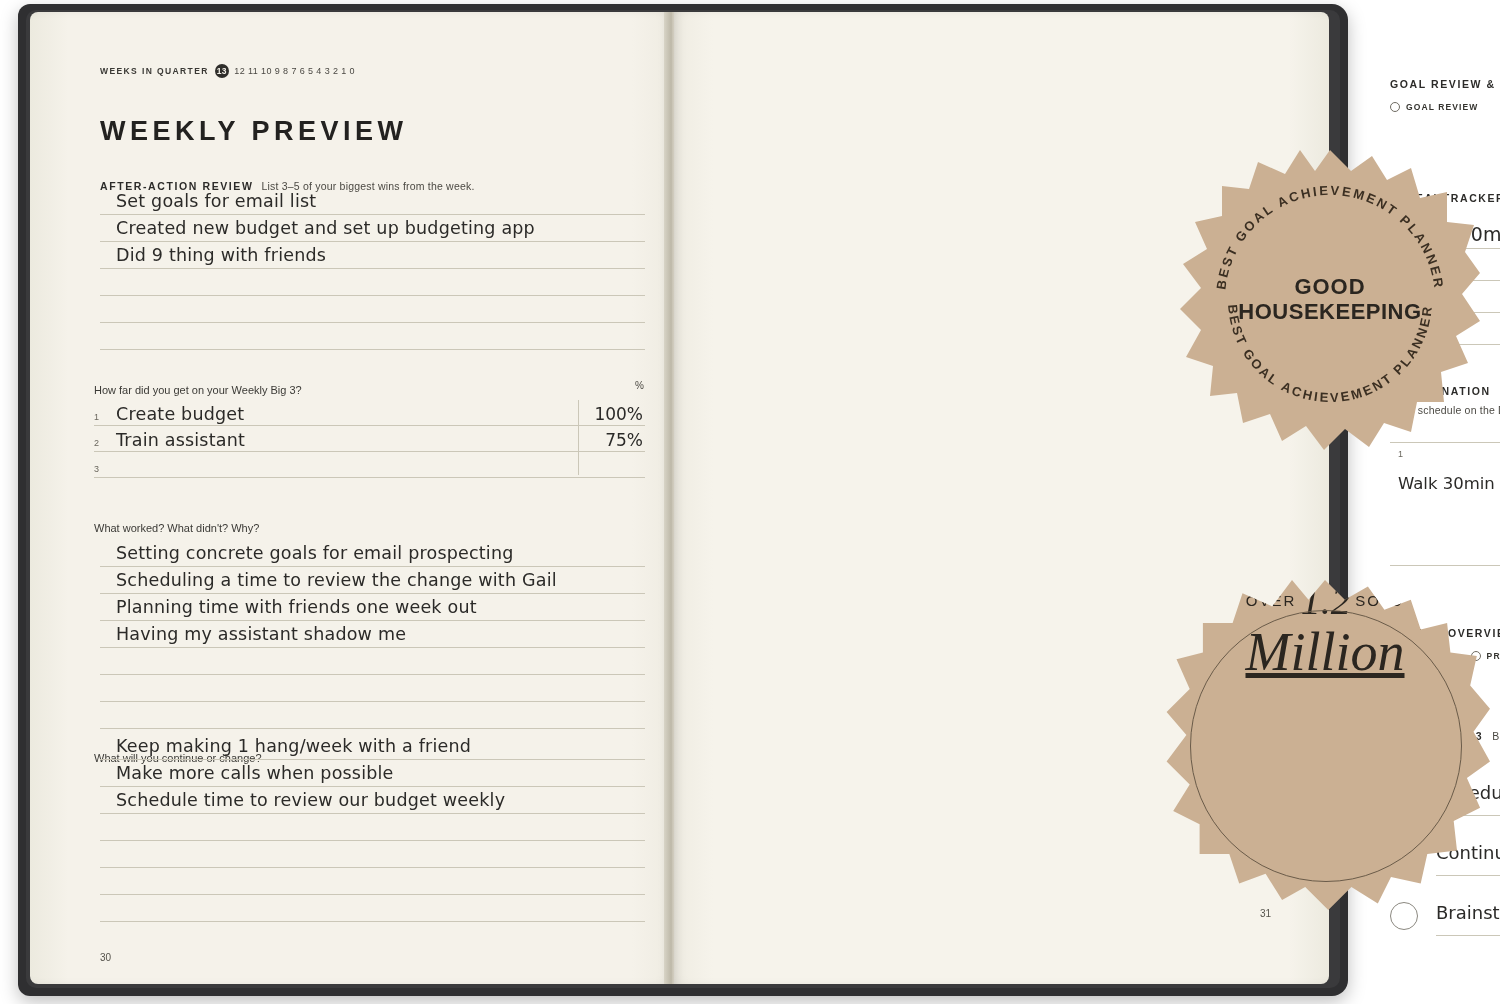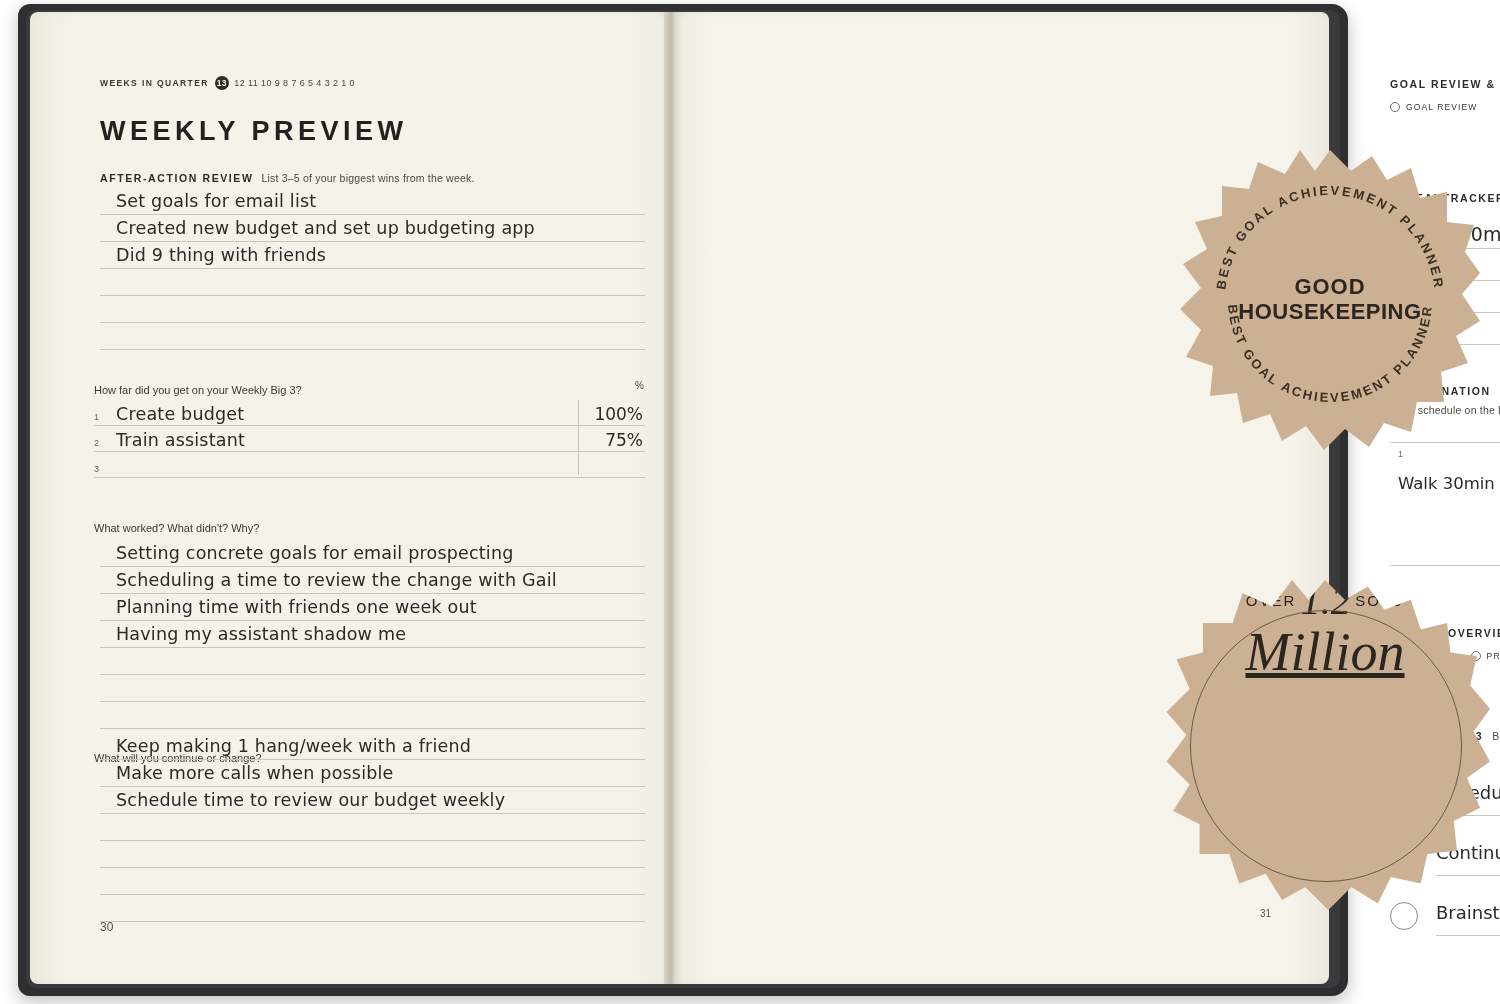"WEEKS IN QUARTER" .weeks { top: 64px -> 52px }
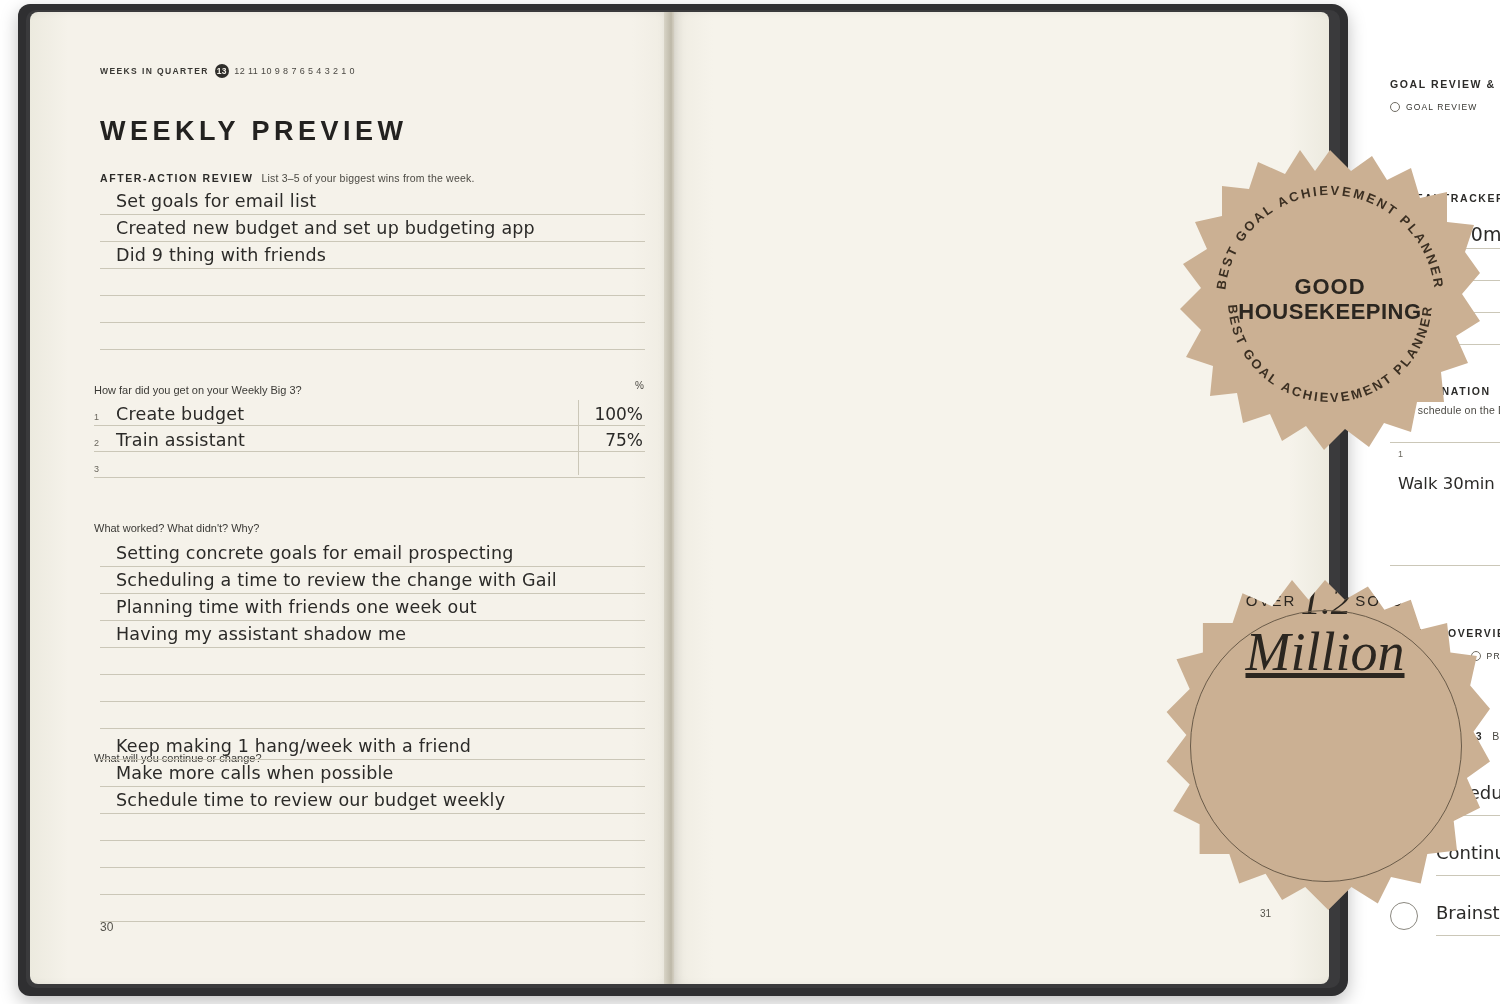"GOAL REVIEW" .radio .rl { font-weight: 400 -> 700 }
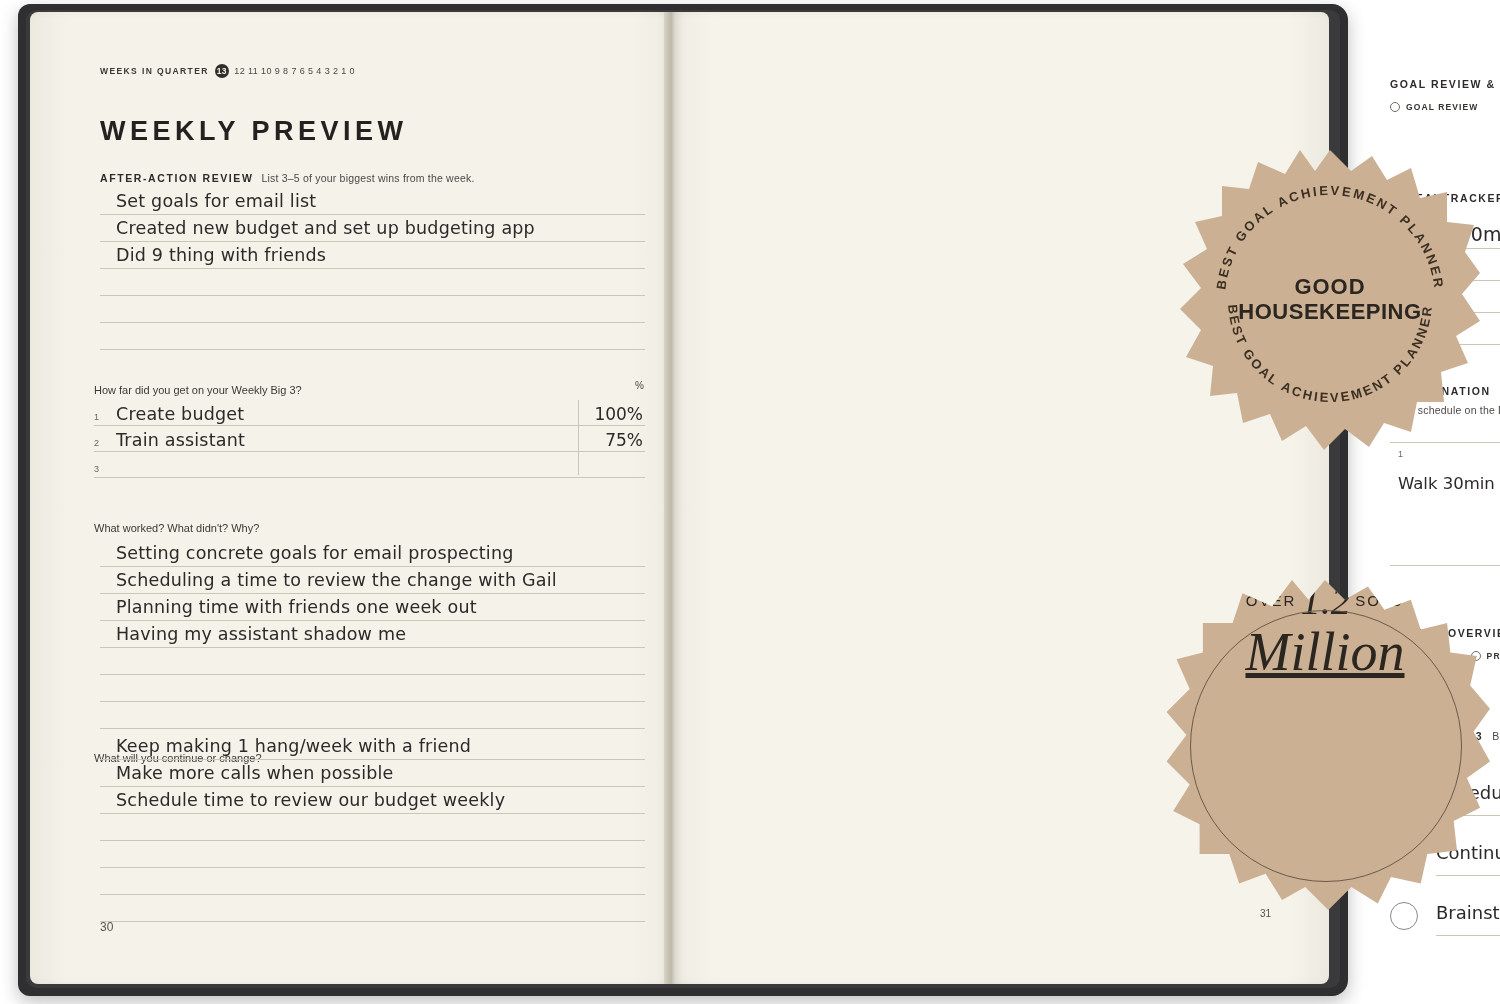"AFTER-ACTION REVIEW" .sec-aar .hdr { margin-top: none -> 8px }
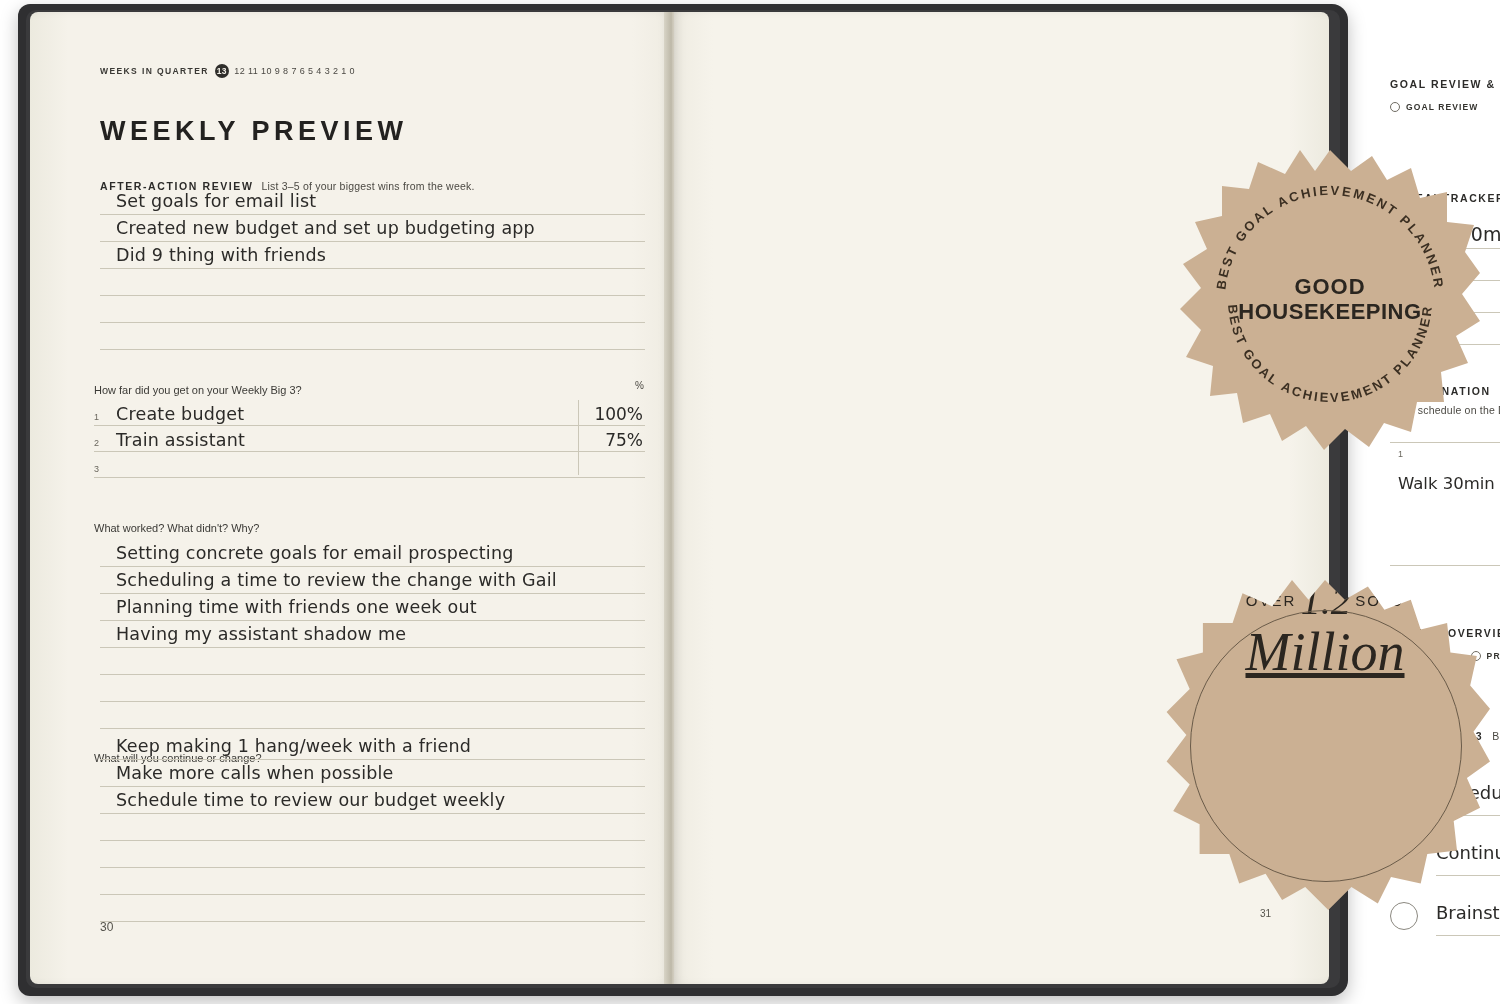"30" .pgnum-l { font-size: 12px -> 10px; top: 908px -> 940px }
